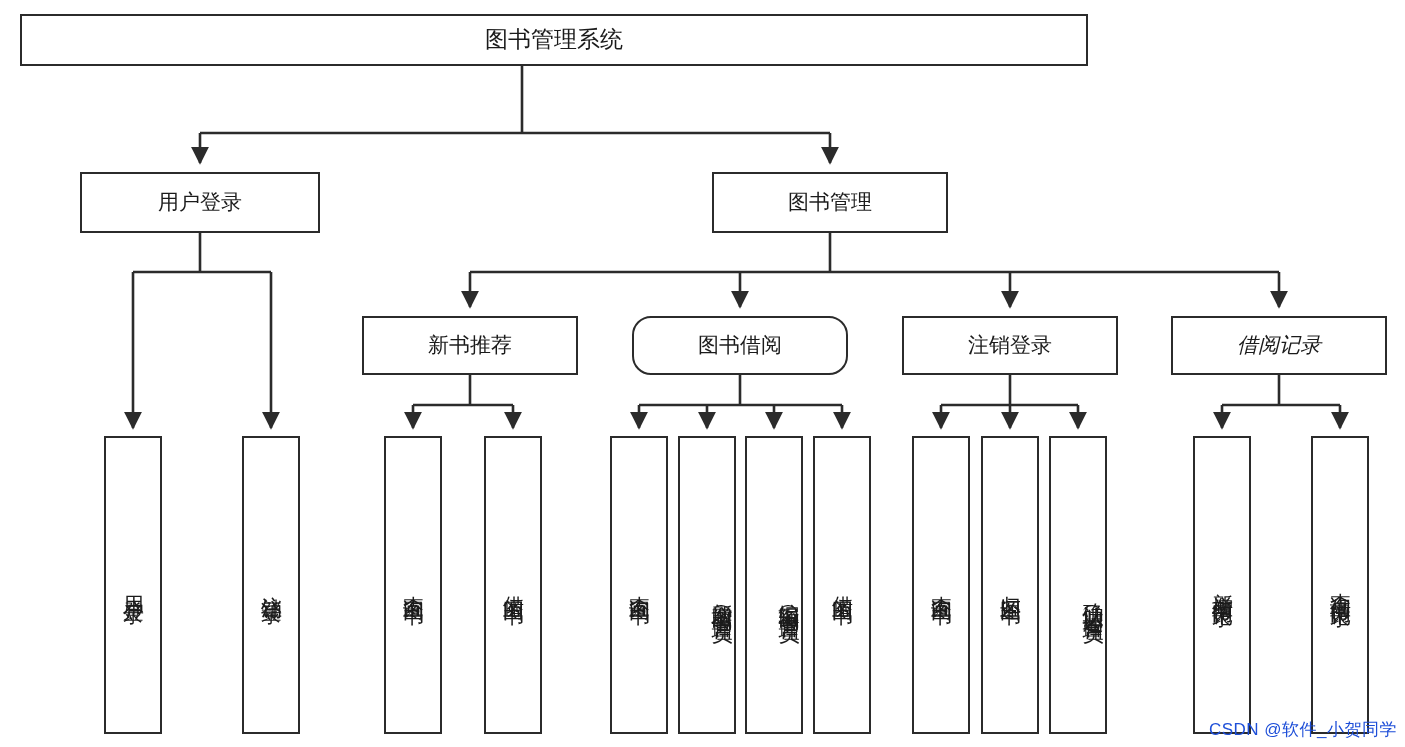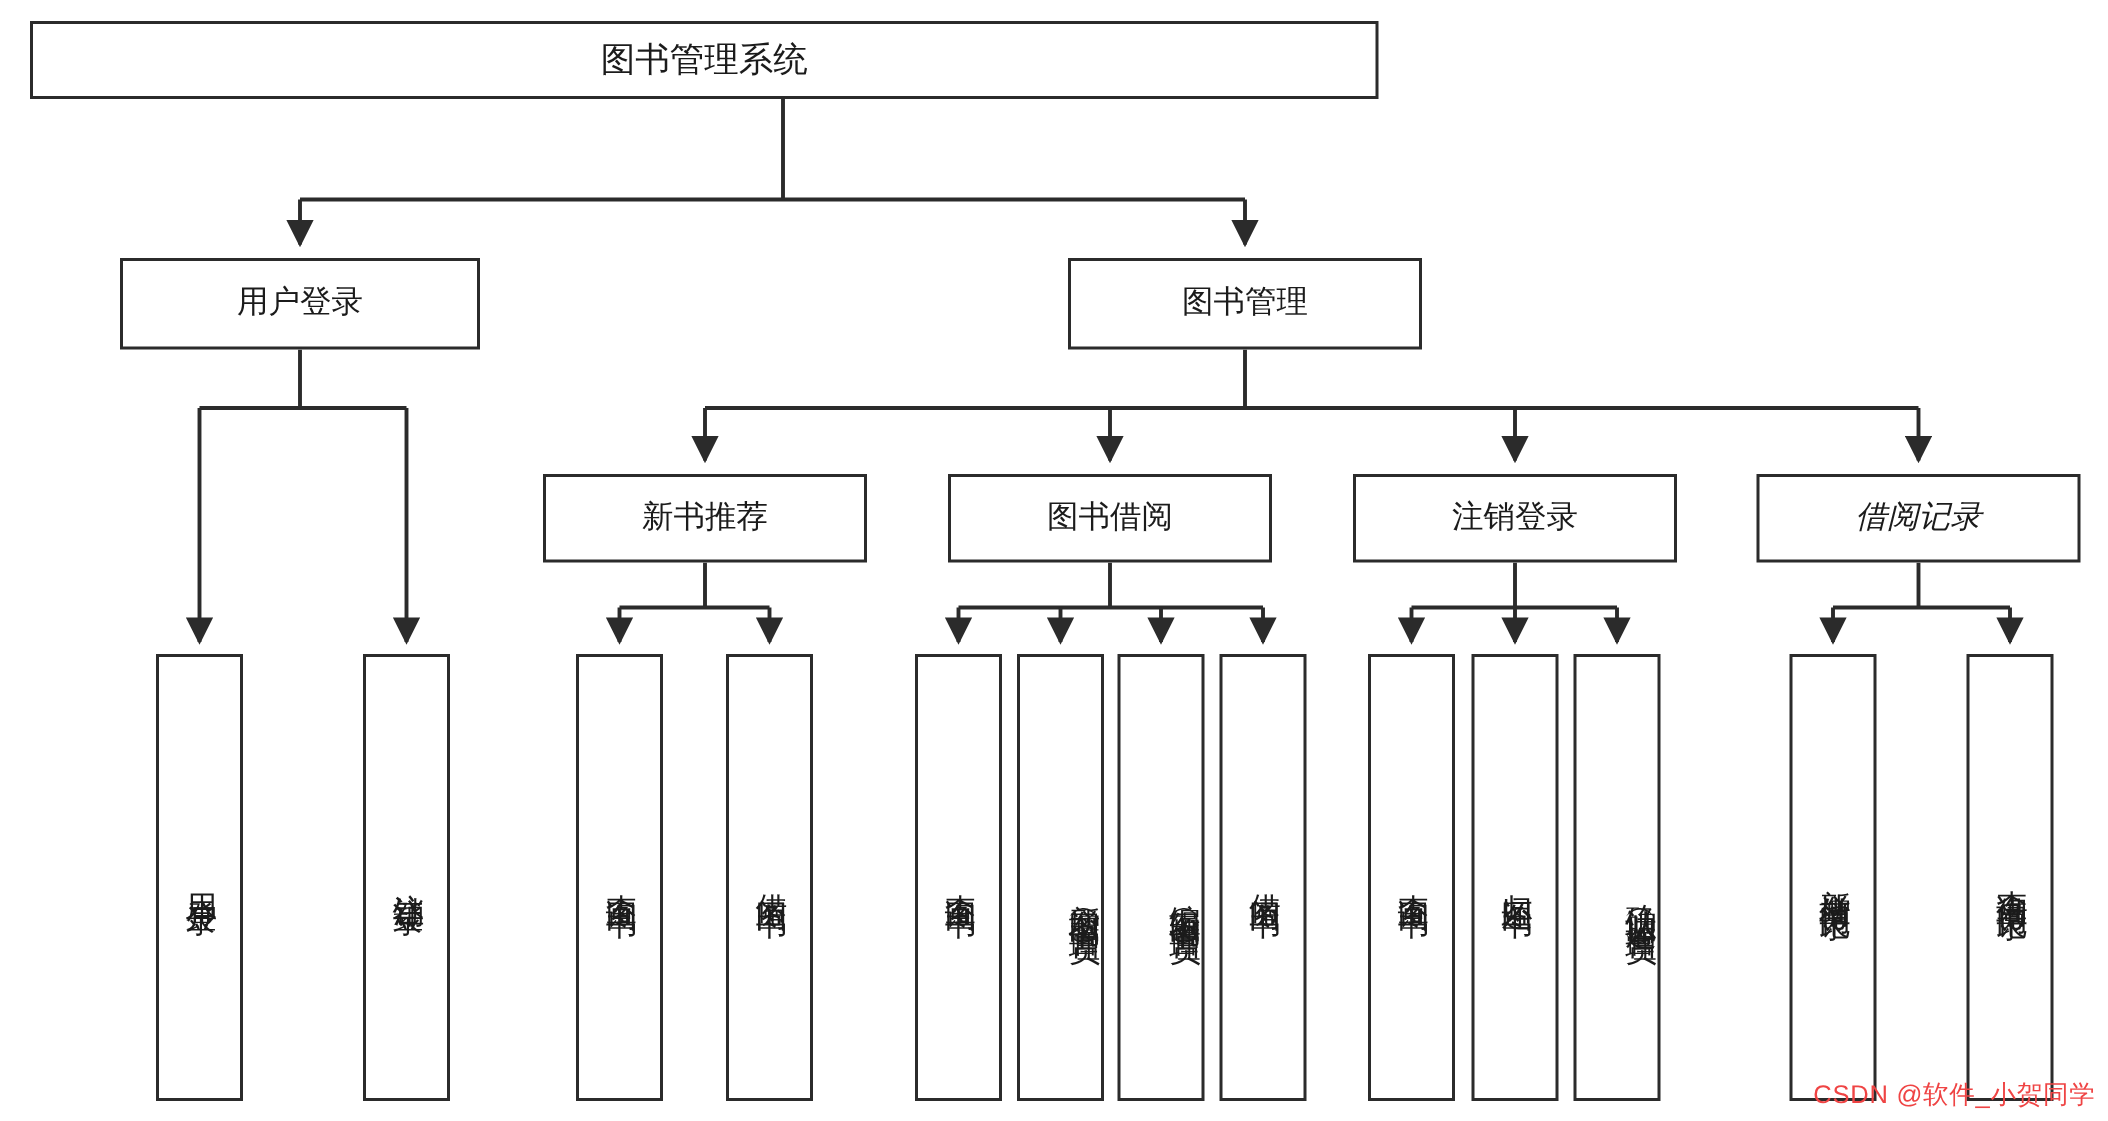"图书管理系统" div.node { width: 899px -> 1068px }
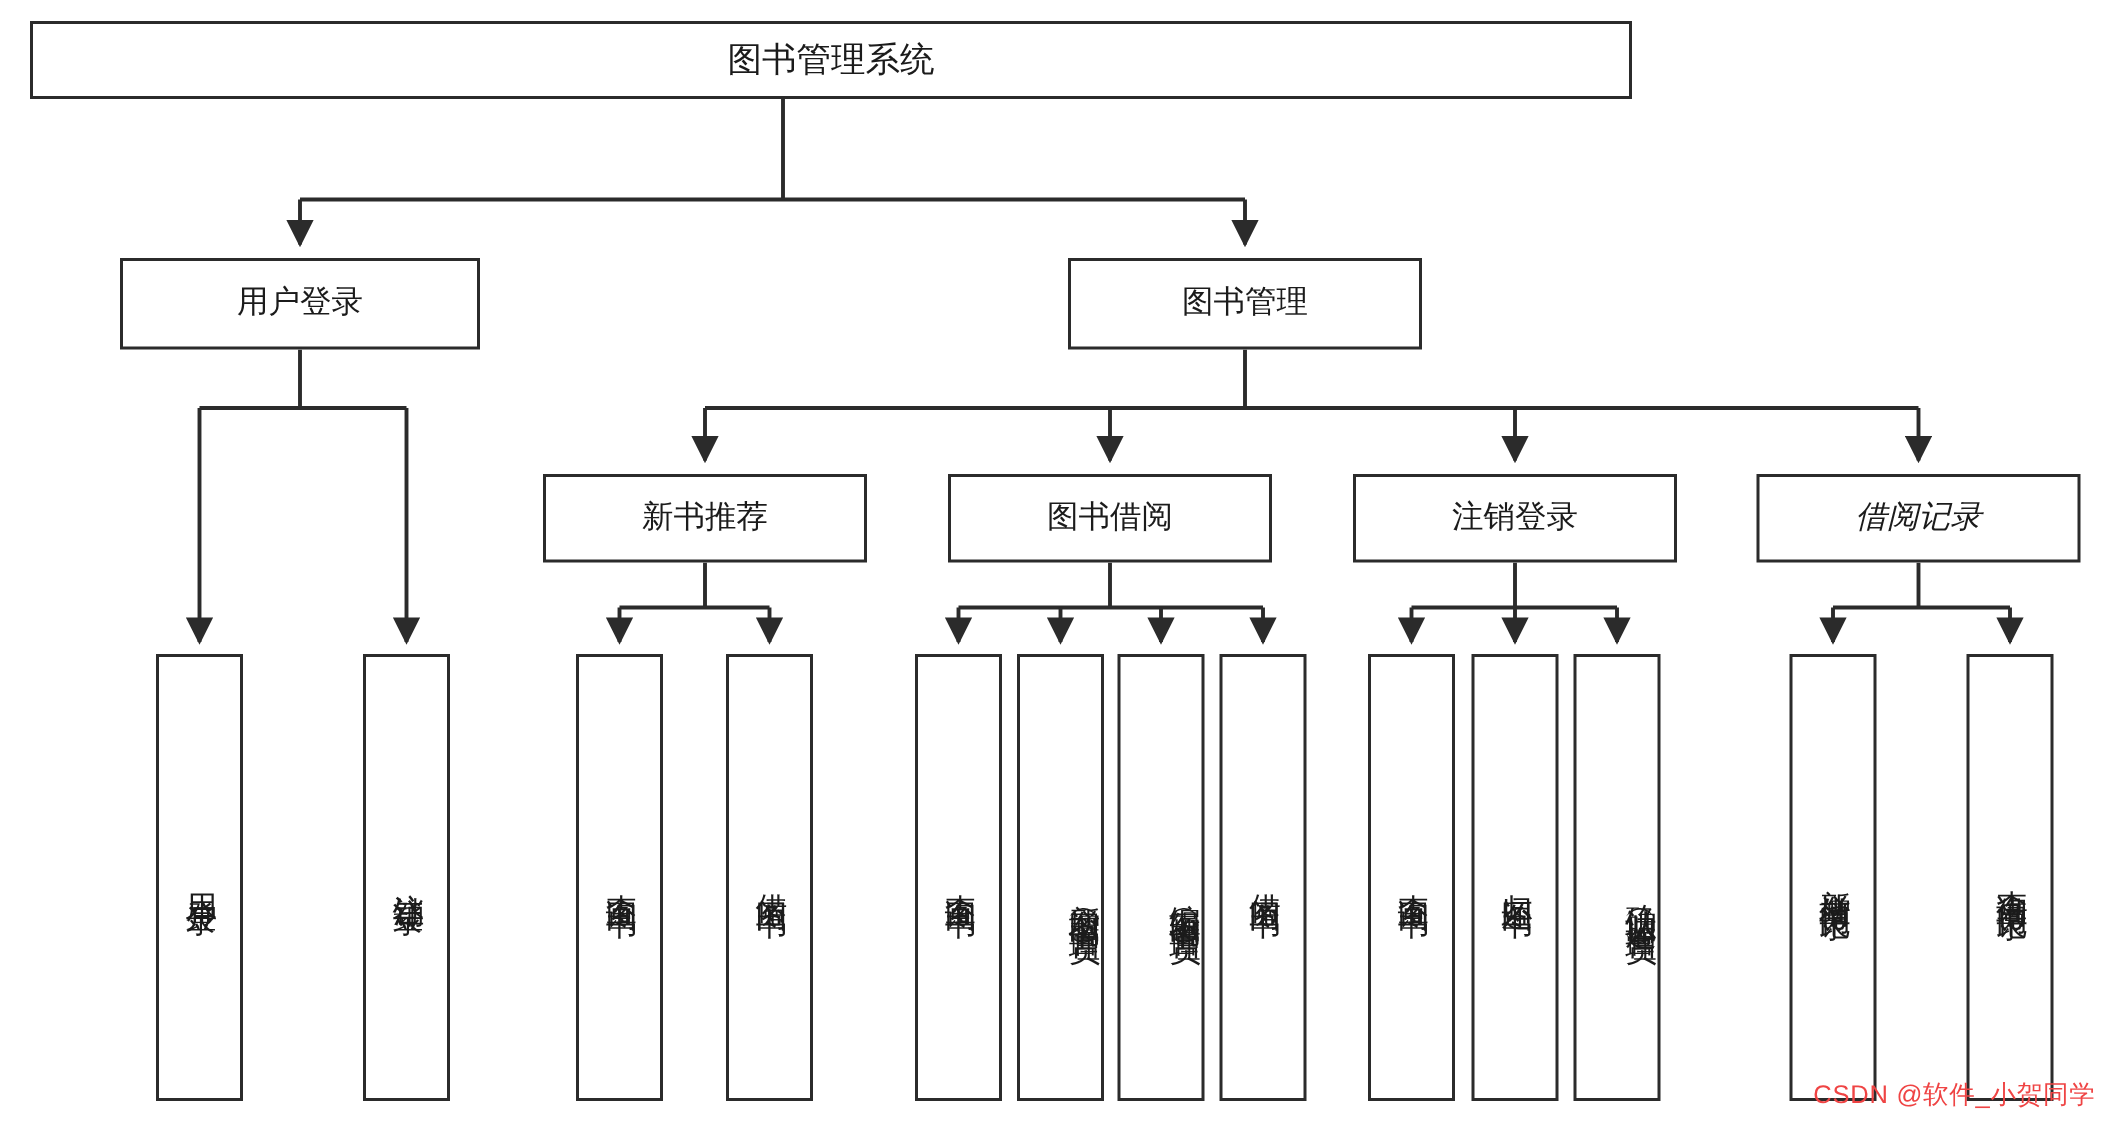"图书借阅" div.node { border-radius: none -> 19px }
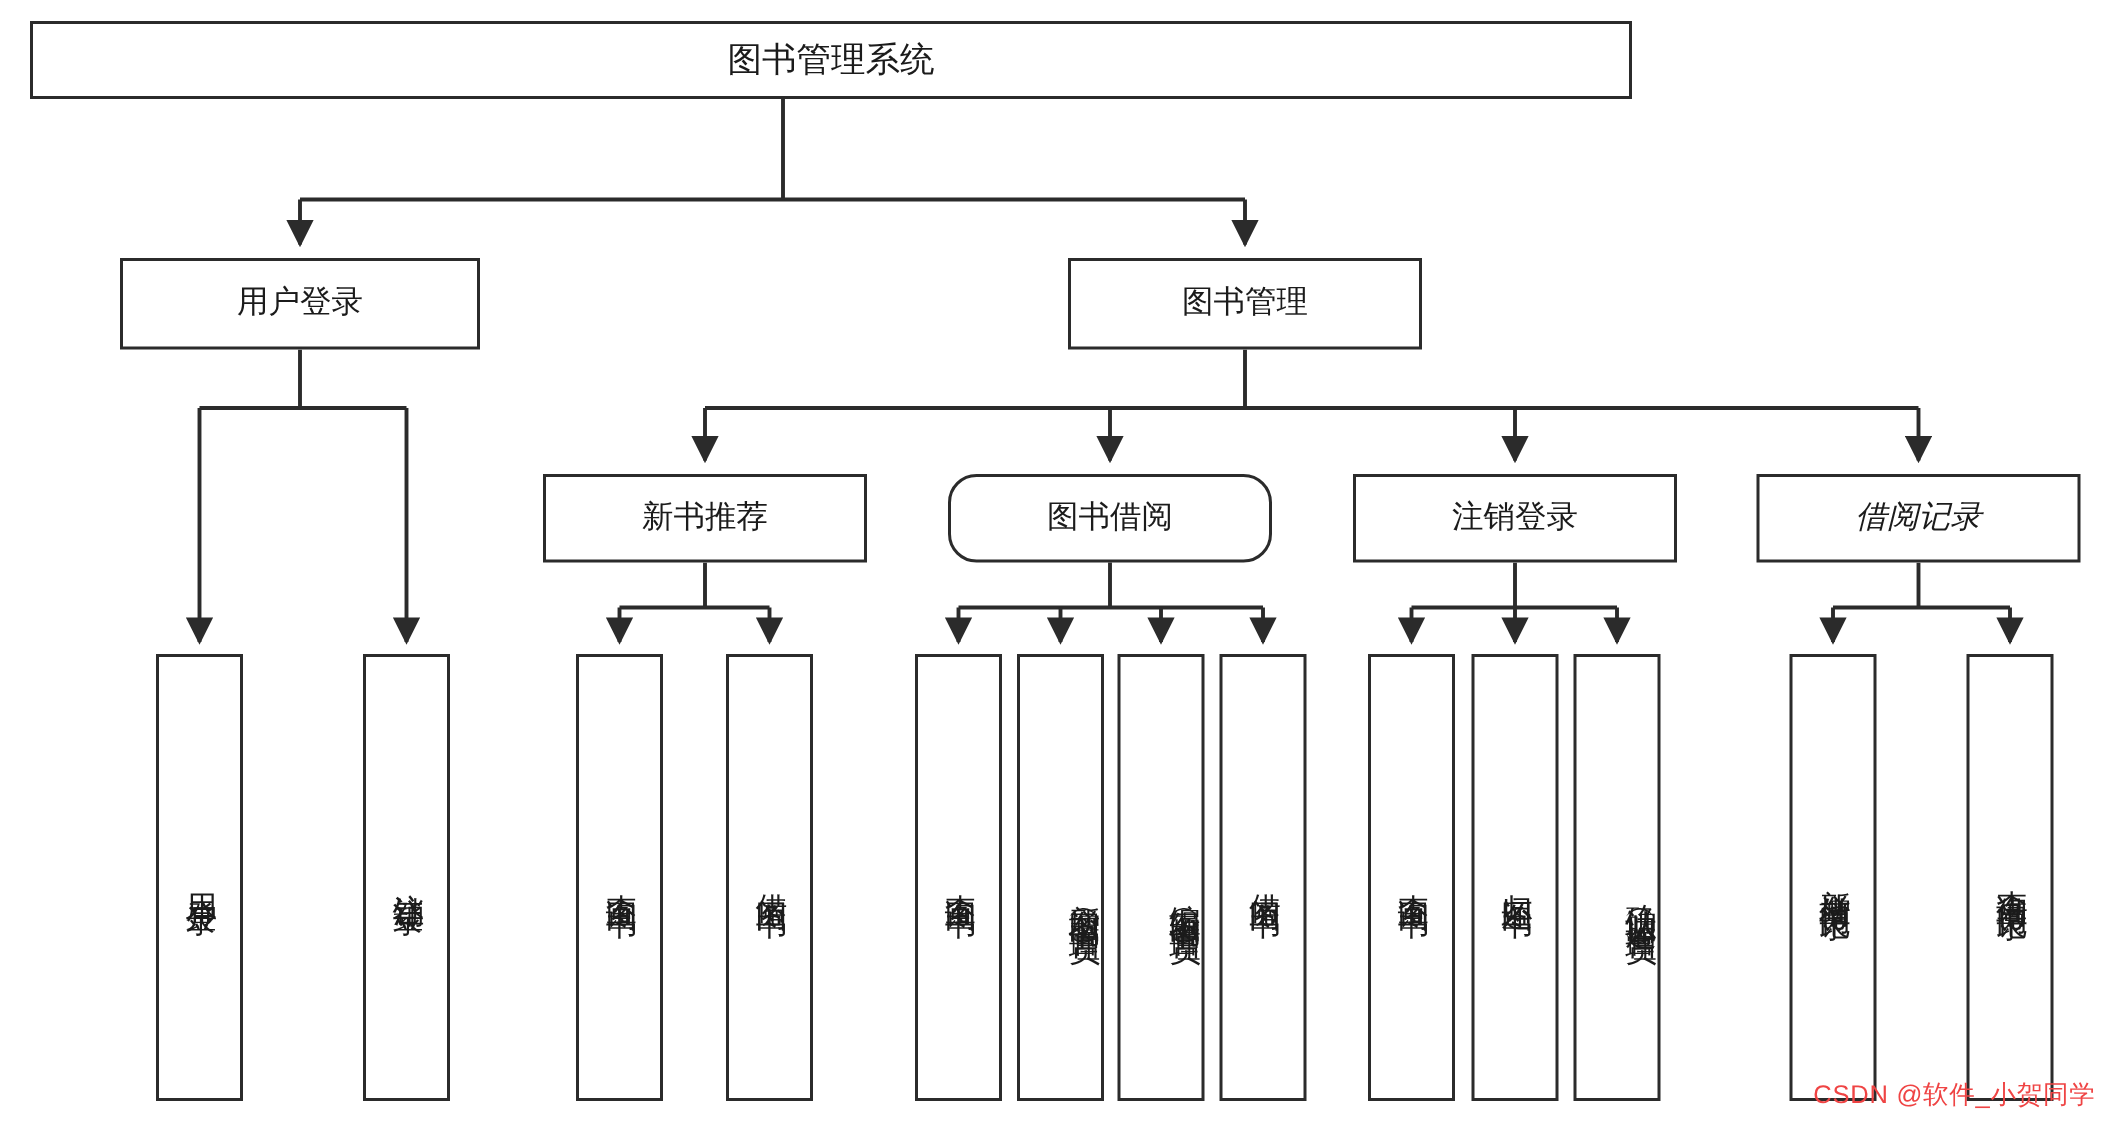"CSDN @软件_小贺同学" #watermark { color: #ef4444 -> #1d4ed8 }
